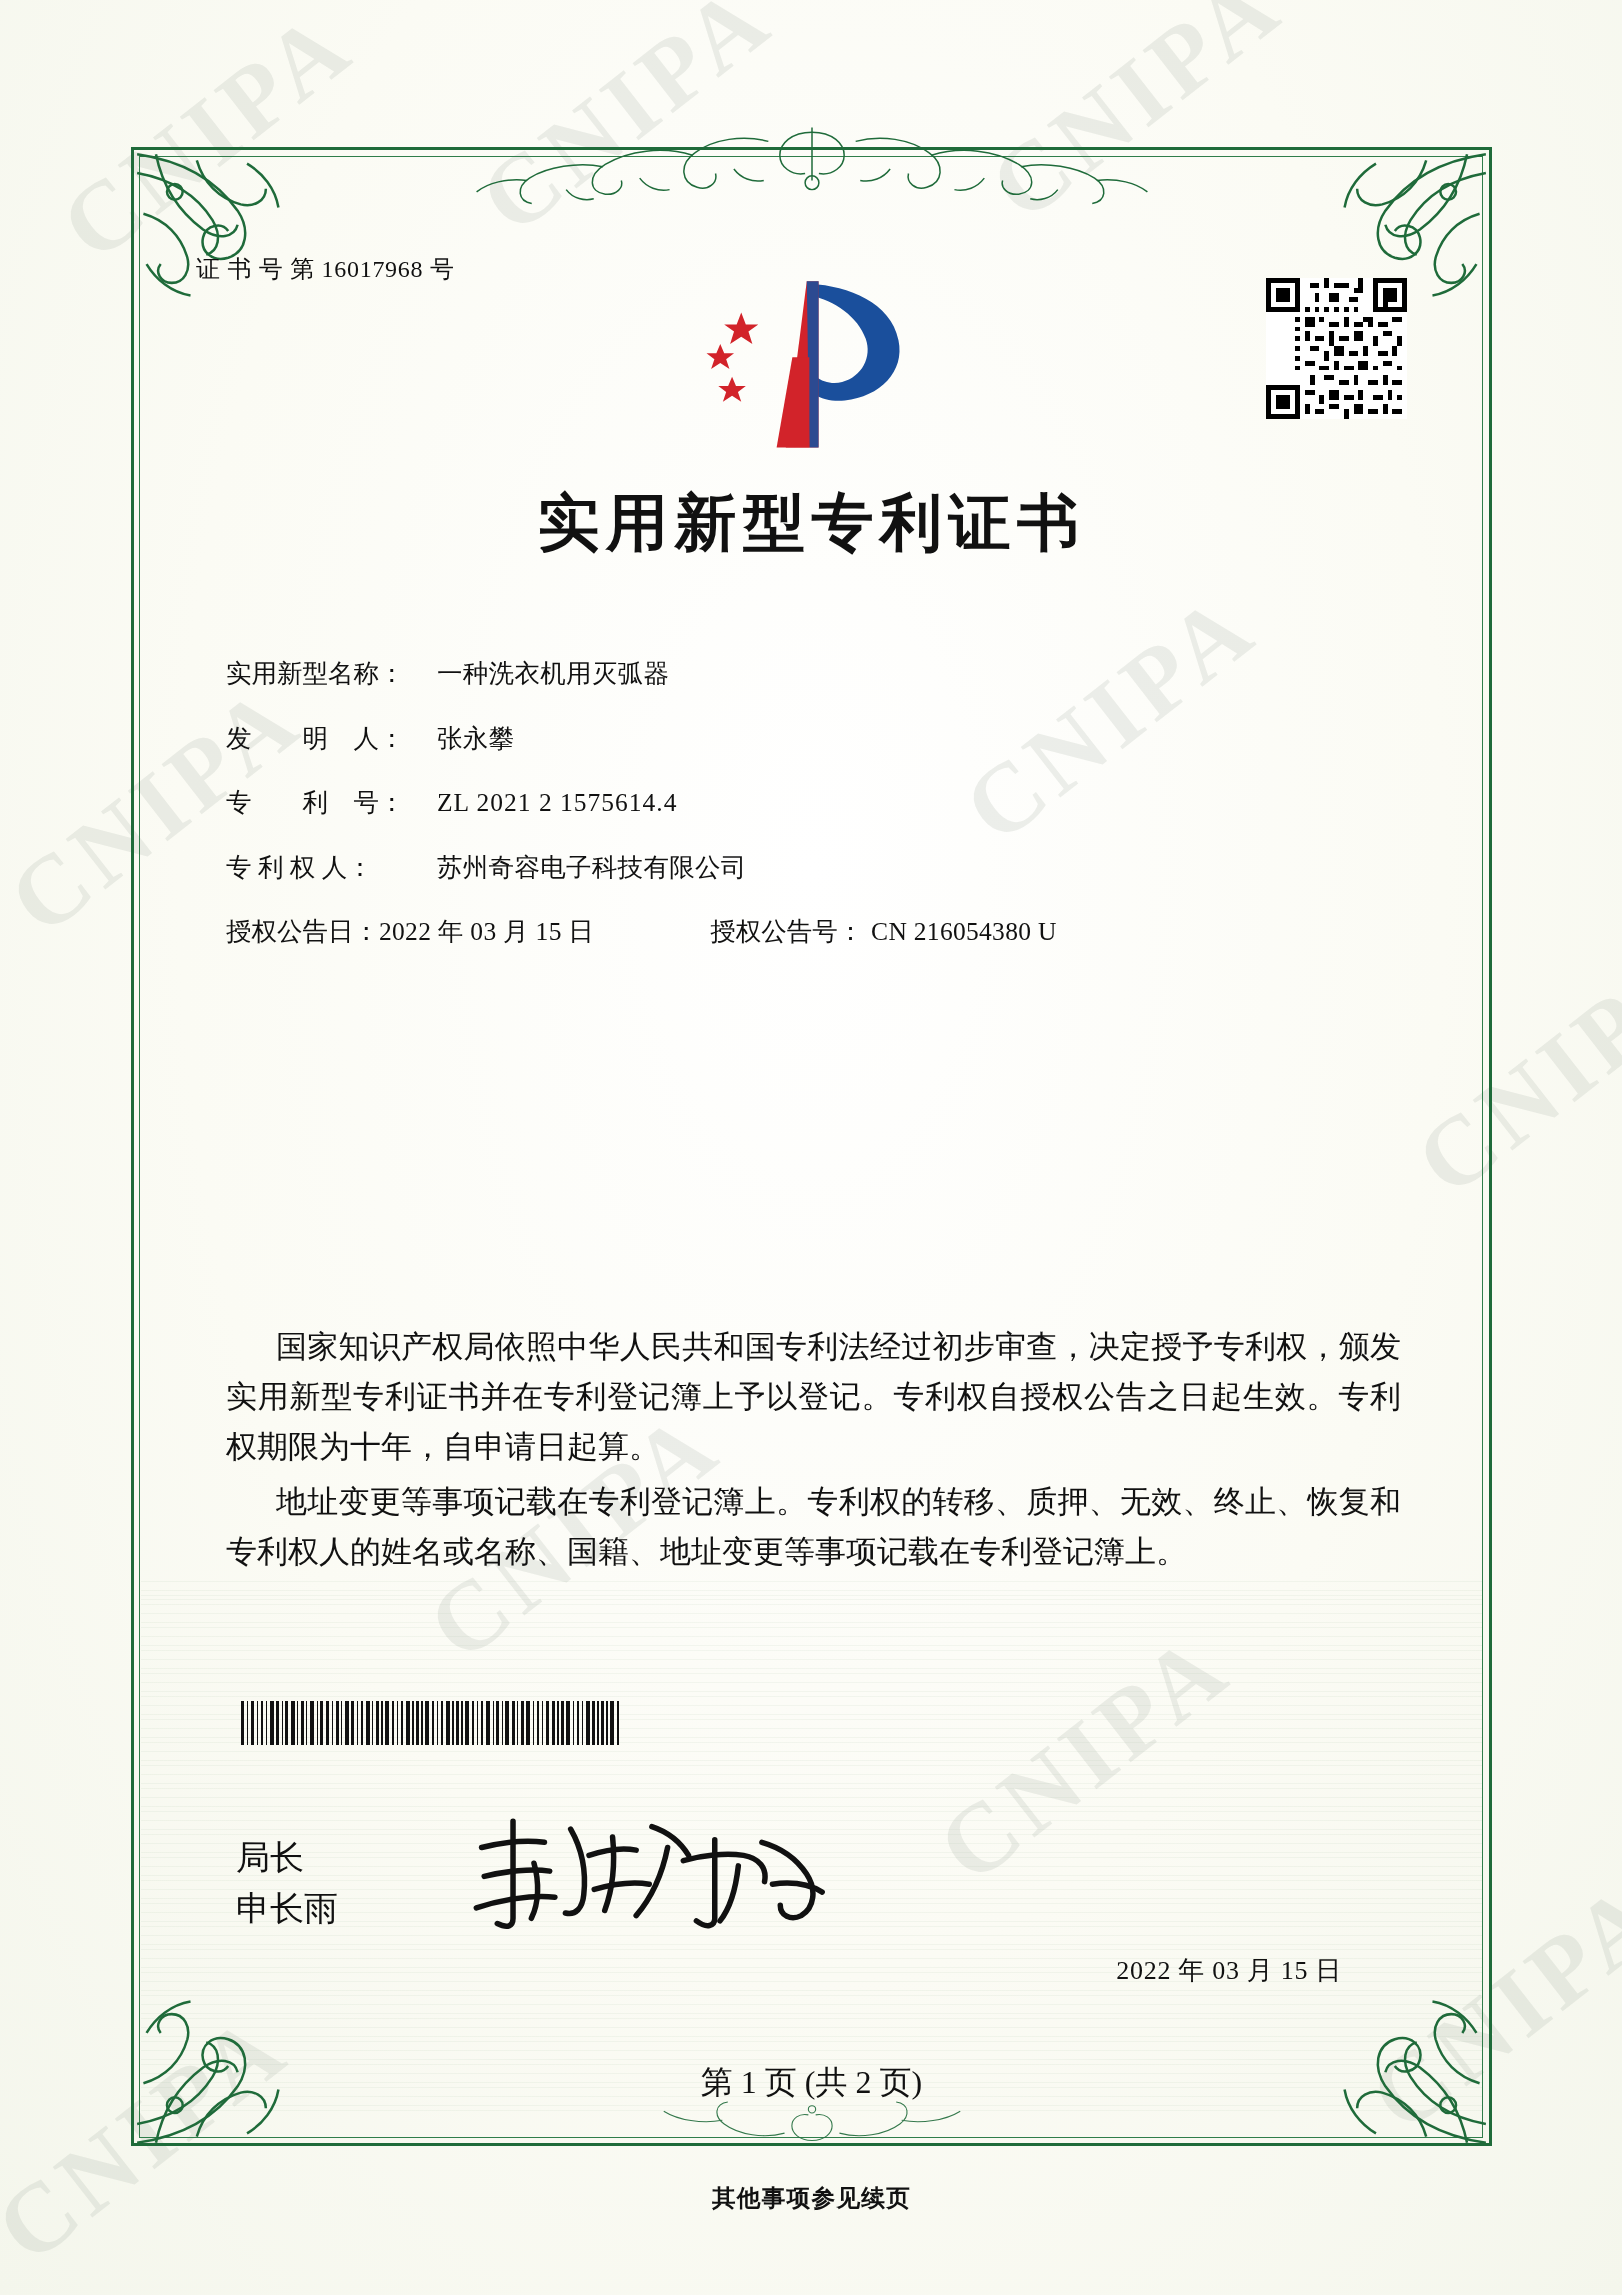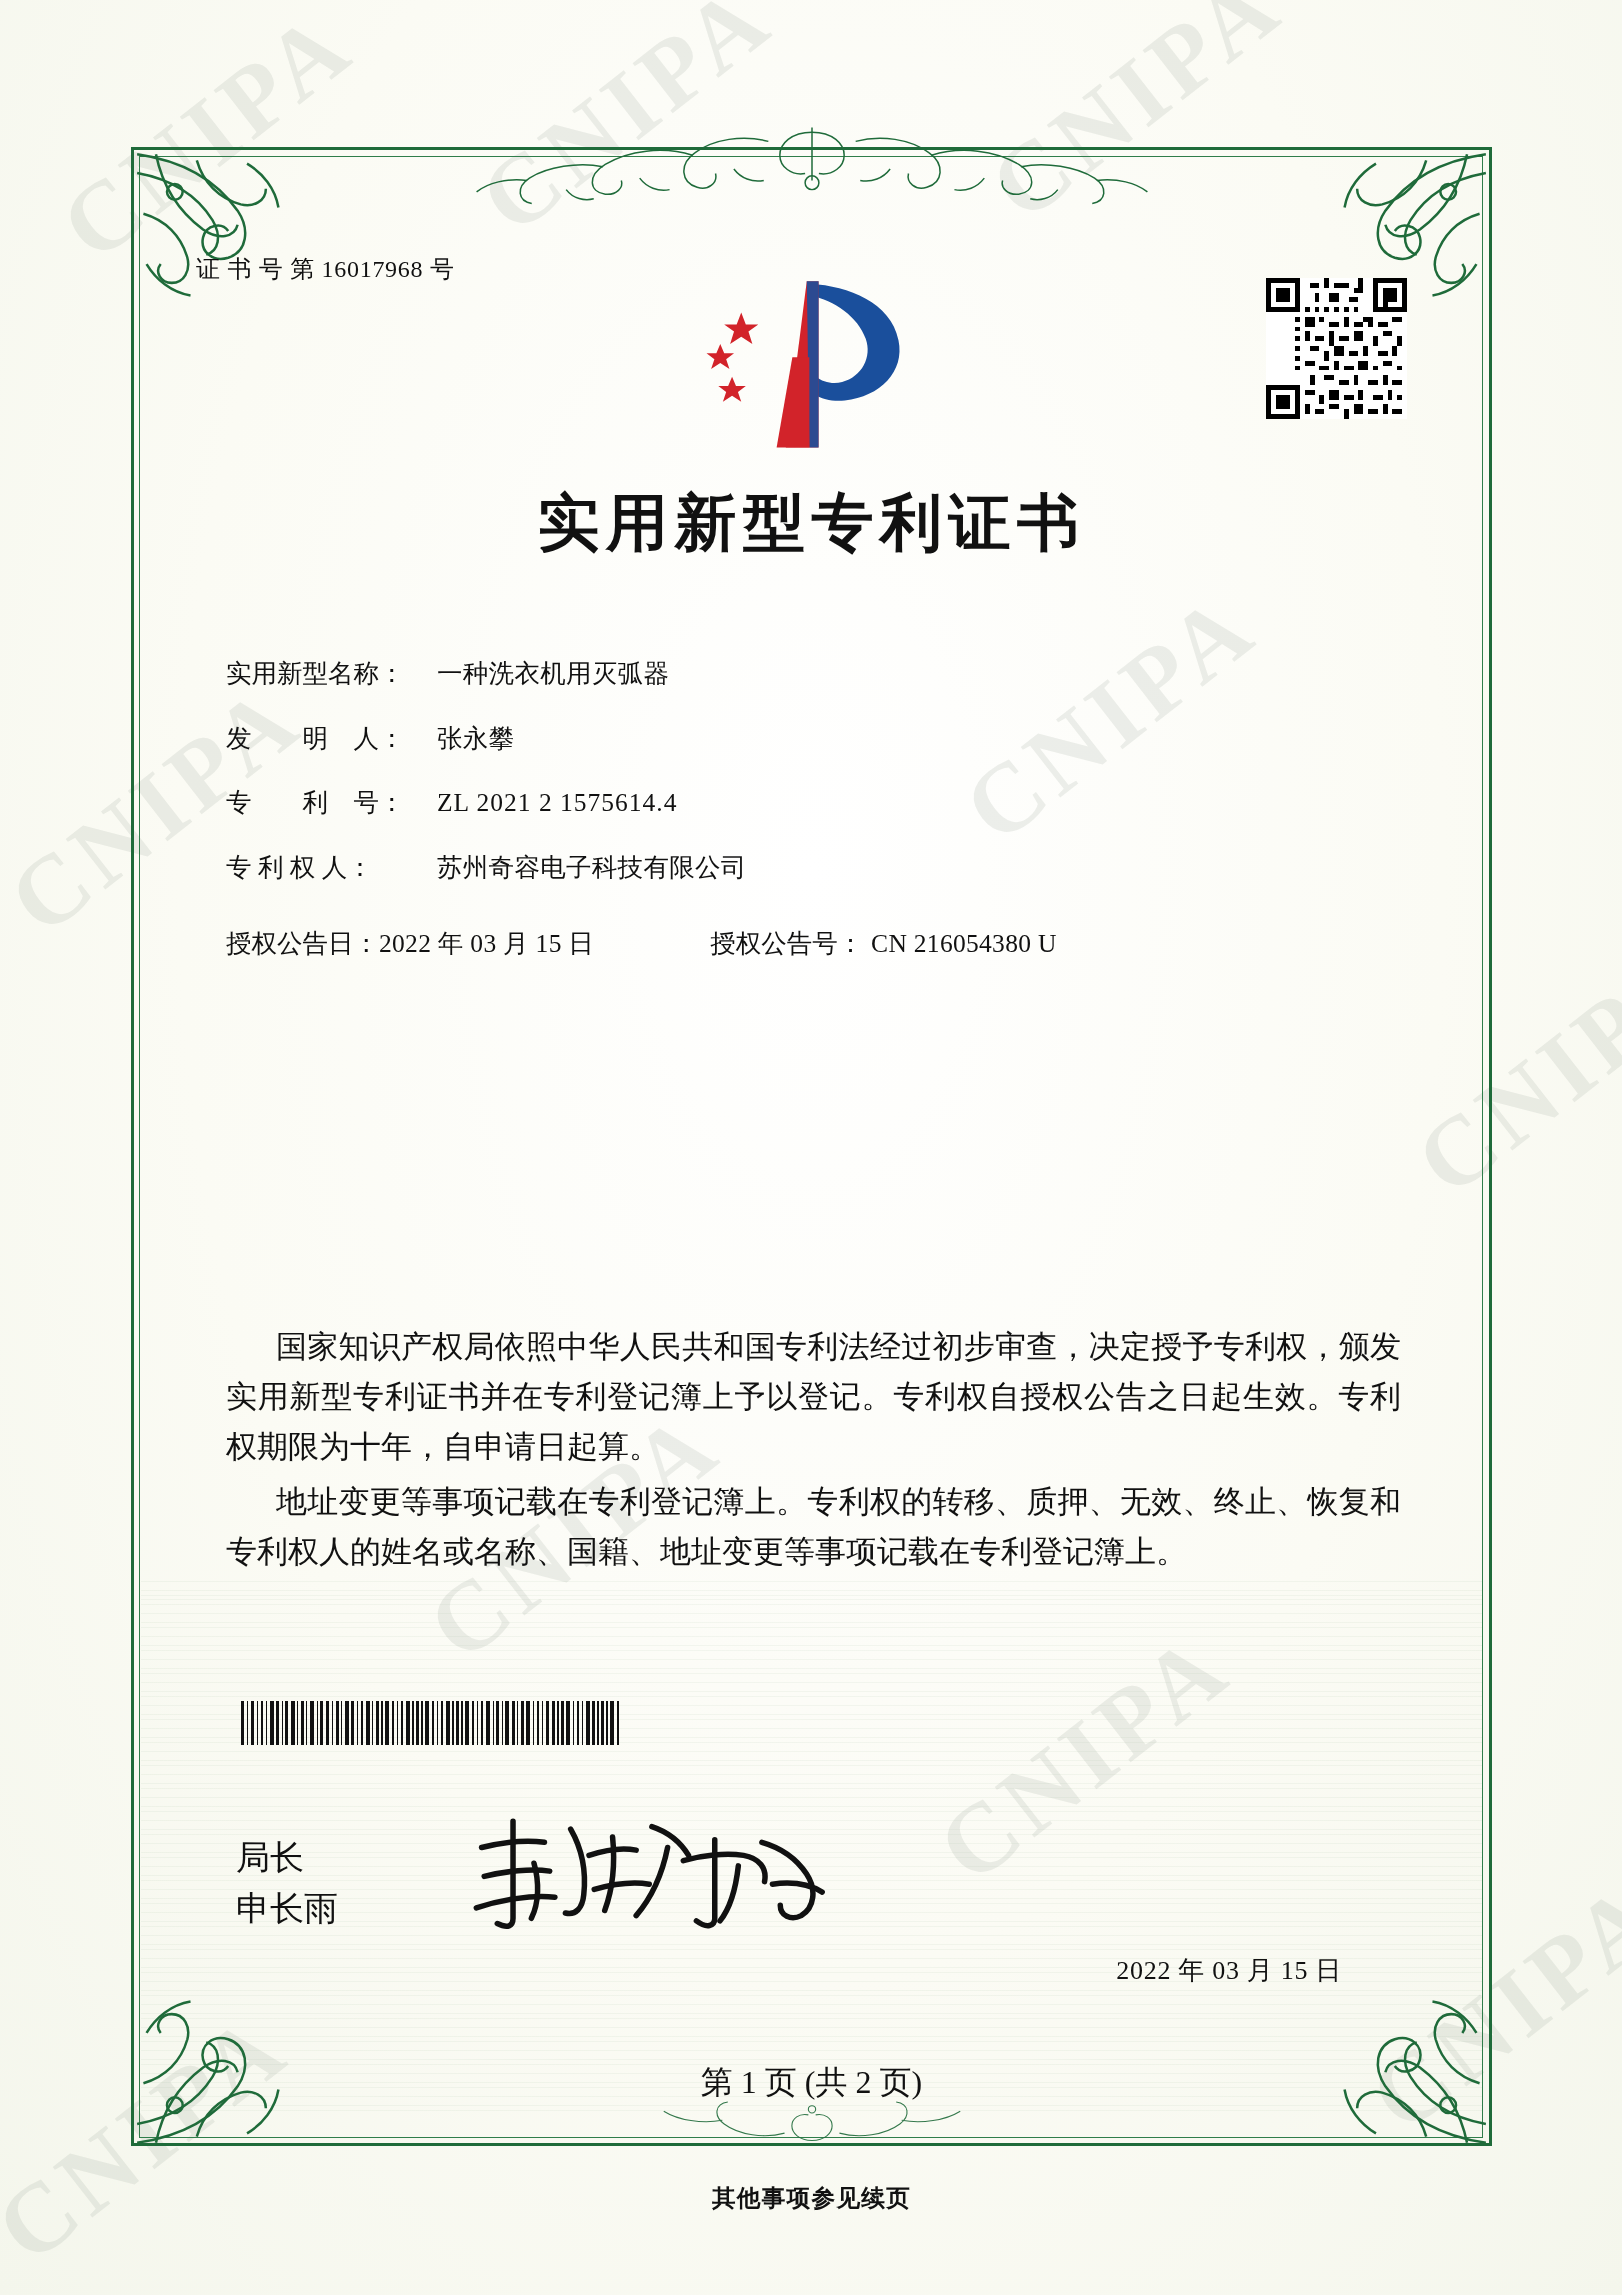"CN 216054380 U" span.fv { margin-top: 12px -> none }
